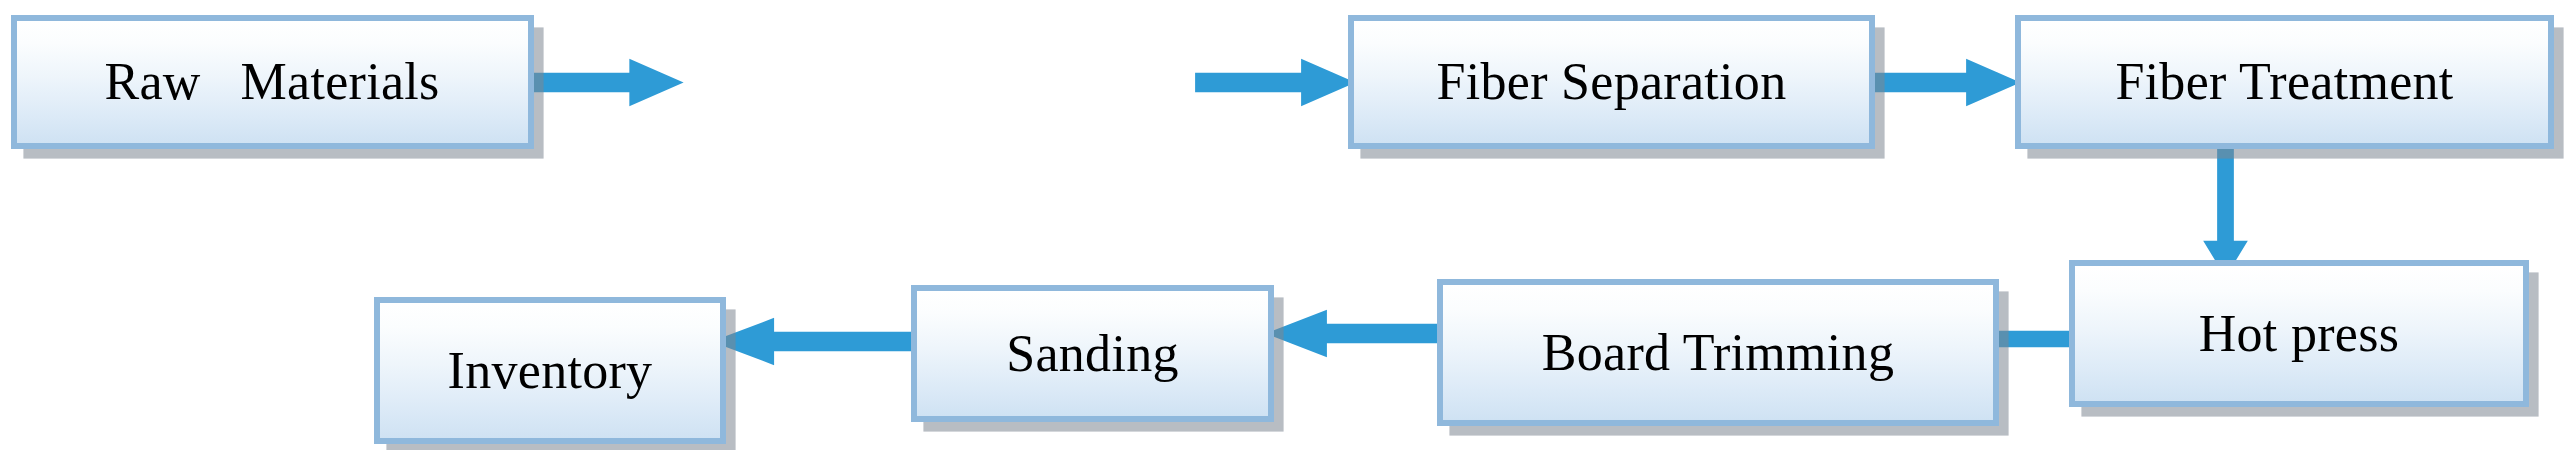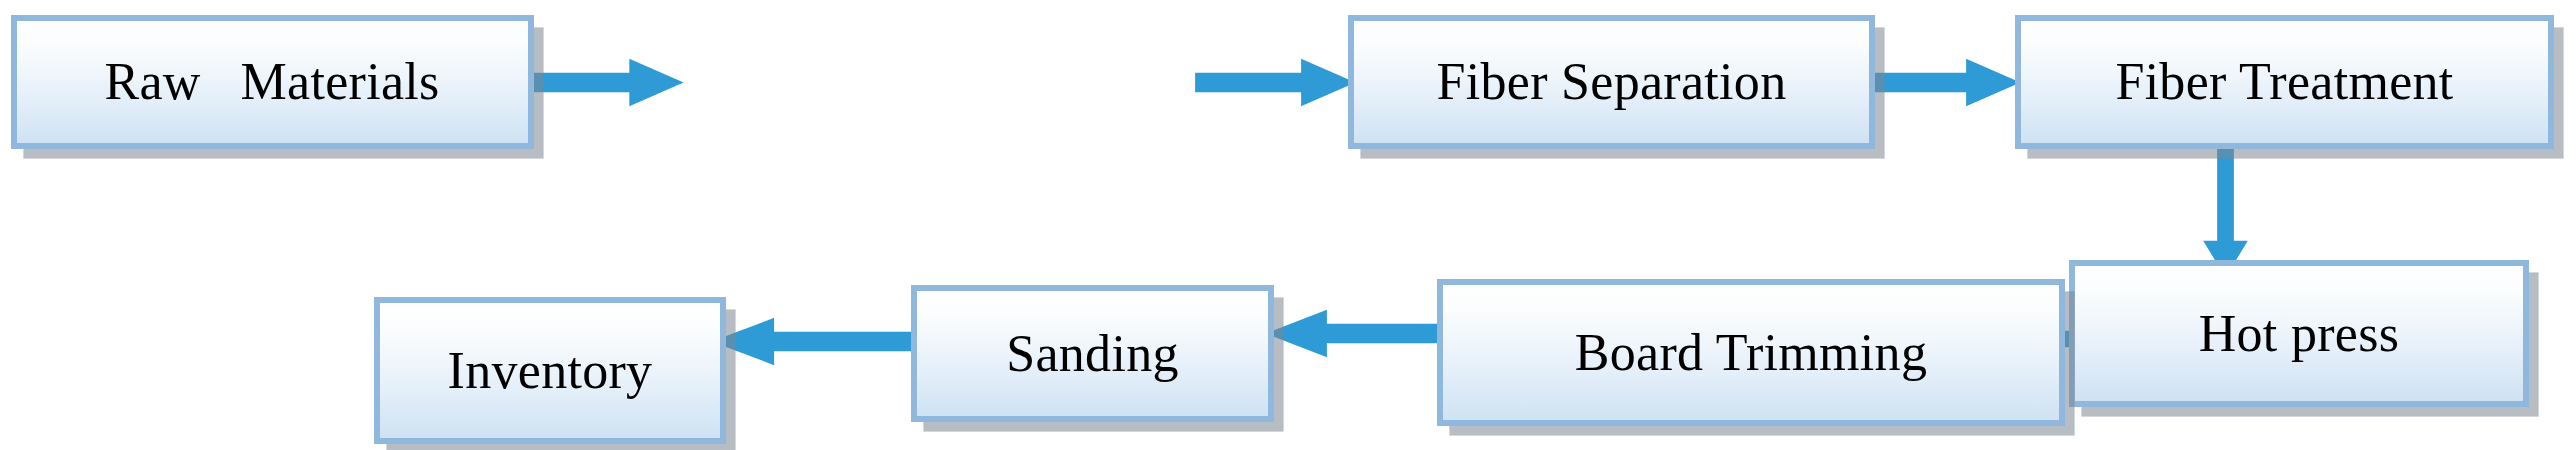"Board Trimming" div.node { width: 628px -> 562px }
